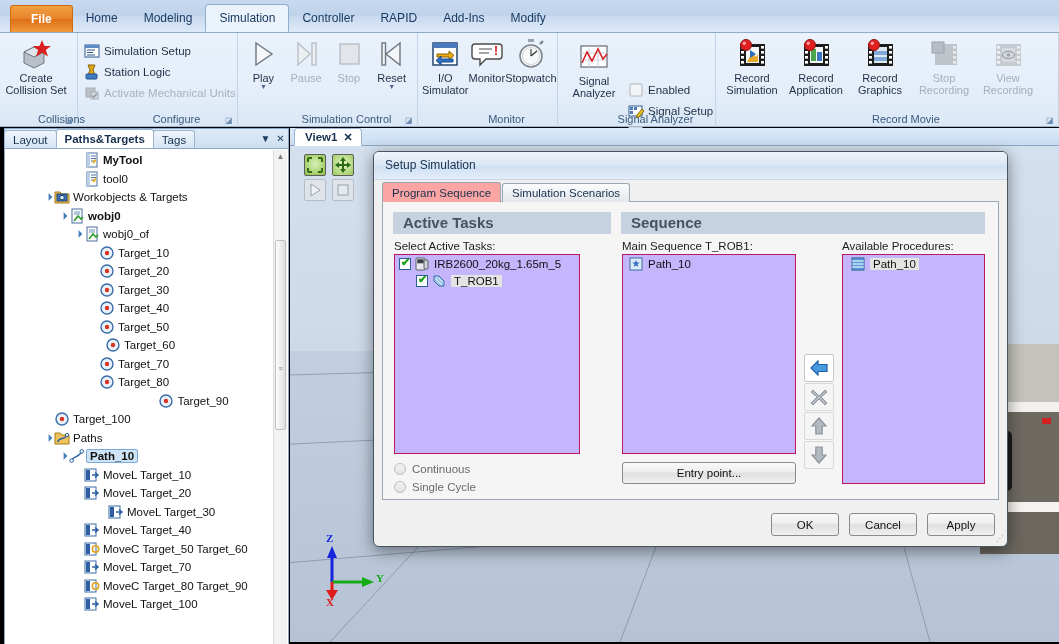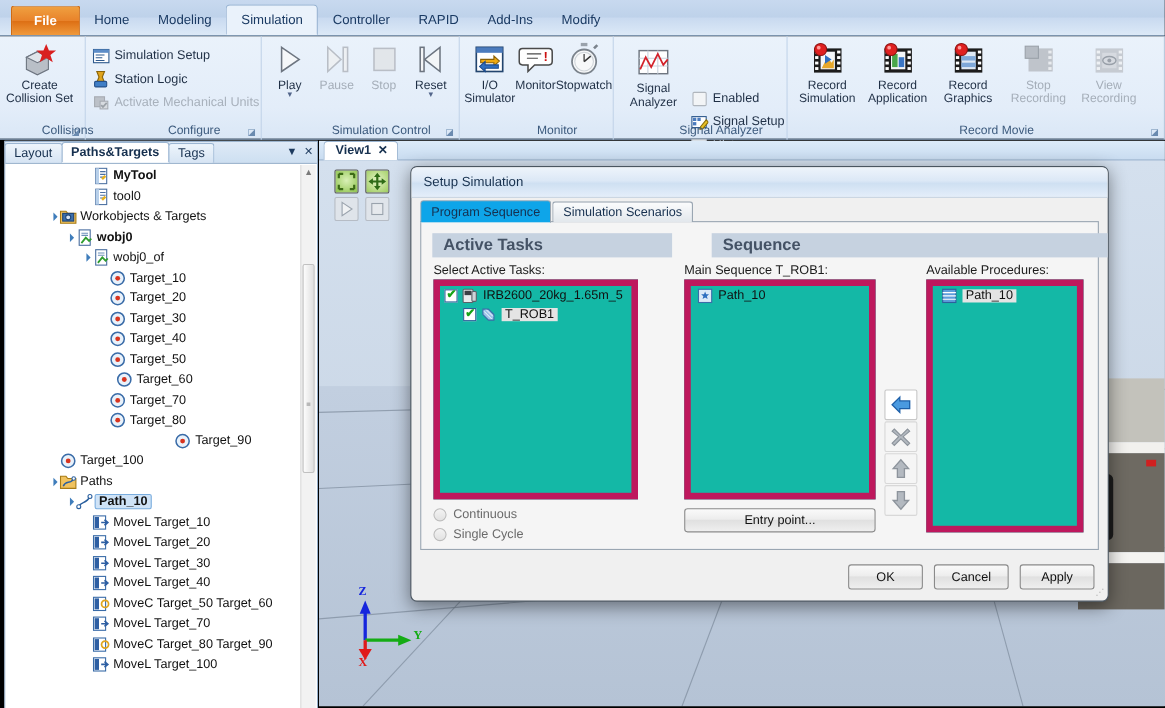"Program Sequence" .dtab.active { background: #0ea5e9 -> #fca5a5 }
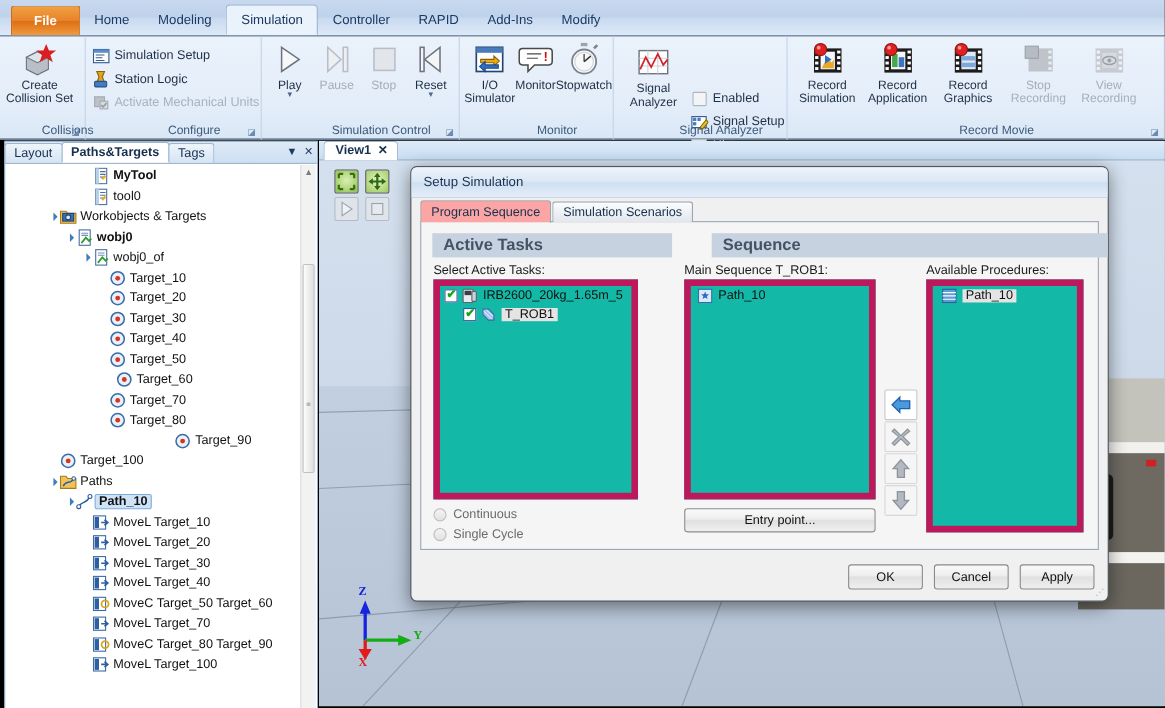"Sequence" div.section-hdr { margin-left: 26px -> none }
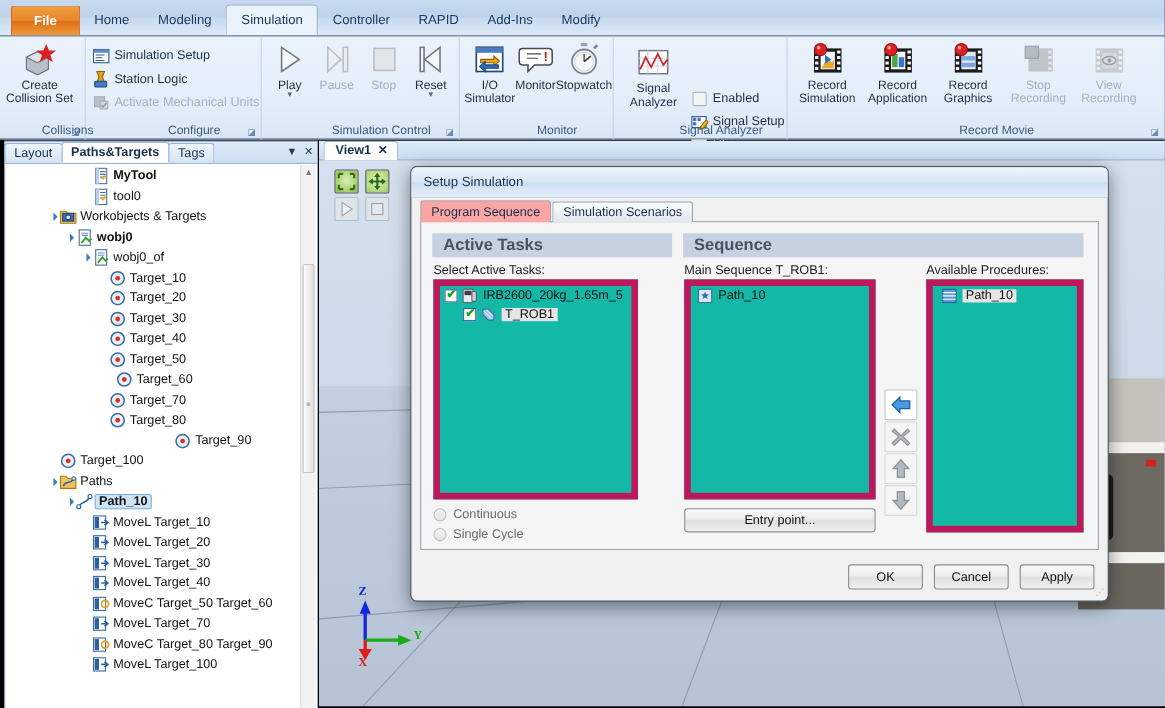"IRB2600_20kg_1.65m_5" .listbox { background: #14b8a6 -> #c4b5fd; border: 6px solid #be185d -> 1px solid #be185d }
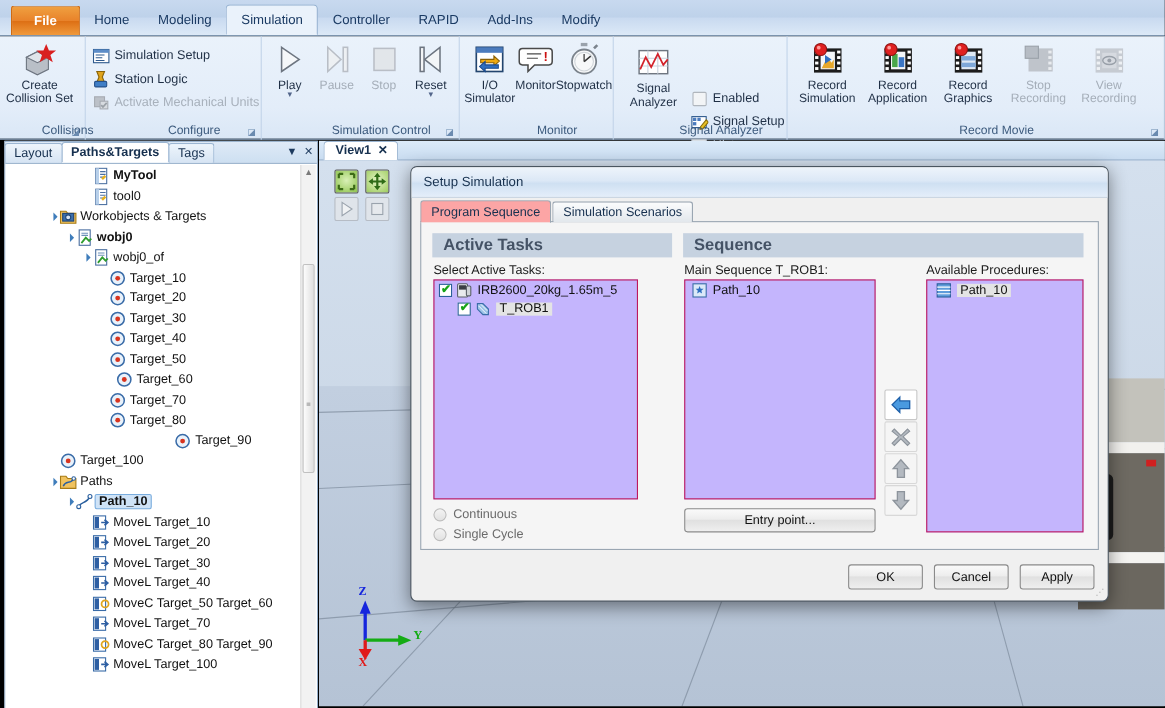"MoveL Target_30" div.tnode { padding-left: 68px -> 92px }
